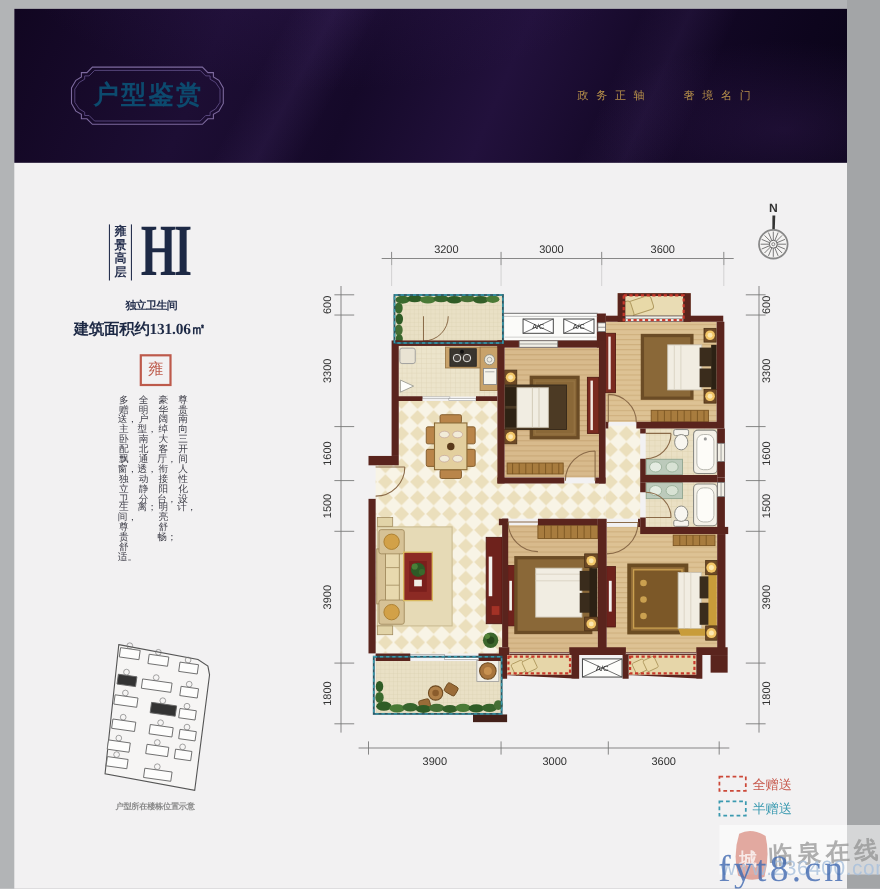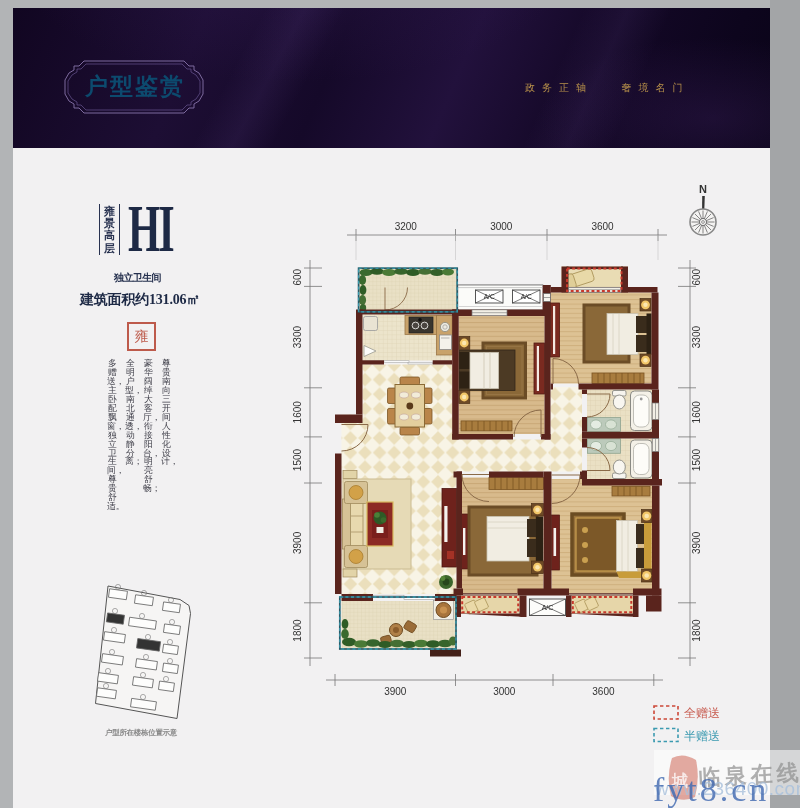"建筑面积约131.06㎡" #area { left: 80px -> 67px }
